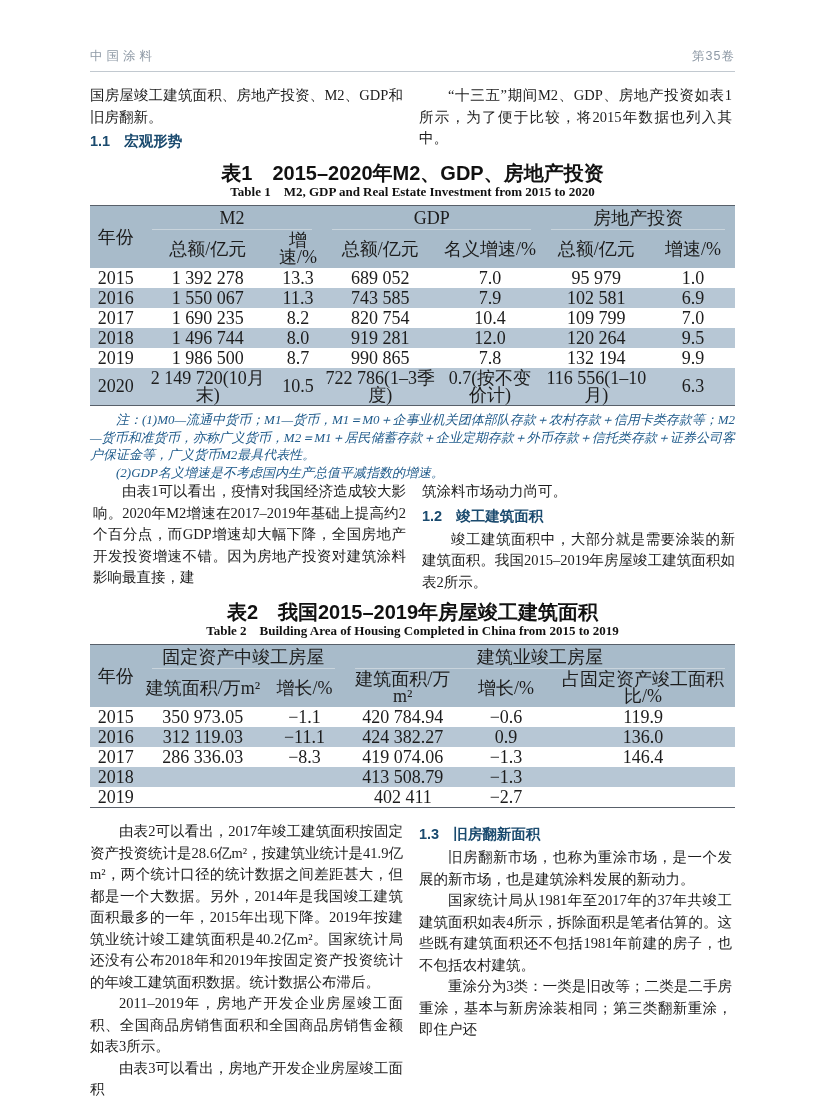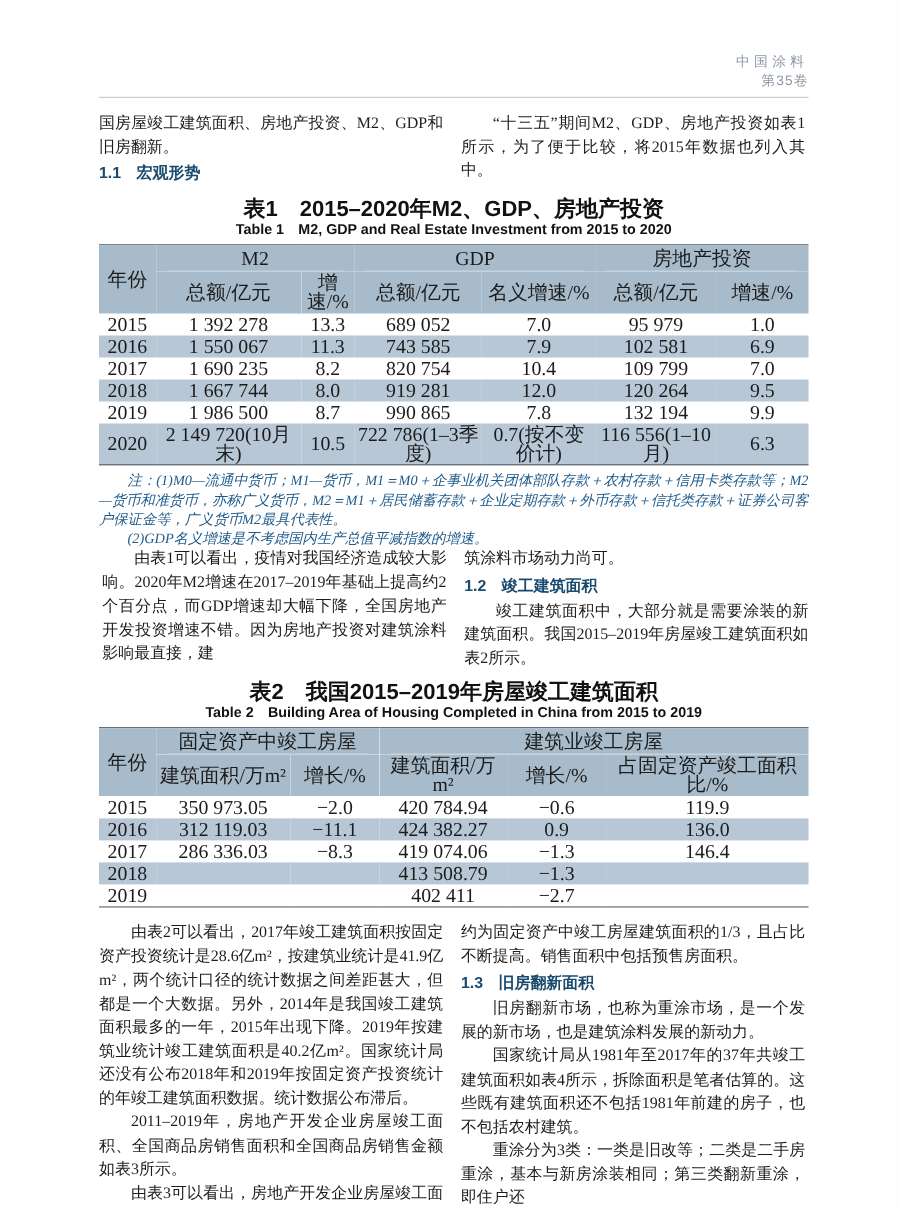"中国涂料" .runhead { flex-direction: column -> none }
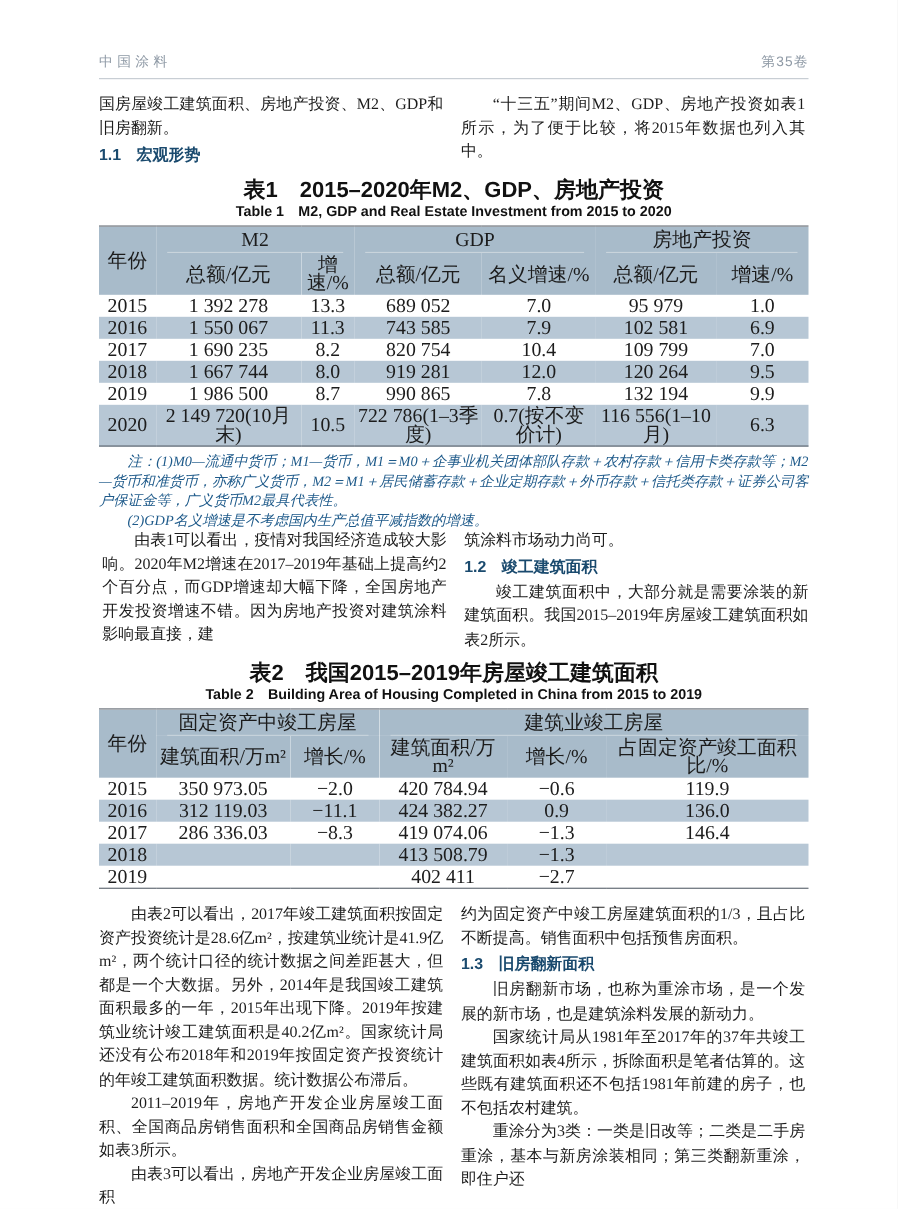"Table 1 M2, GDP and" .tbl-title-en { font-family: Liberation Sans, sans-serif -> Liberation Serif, serif }
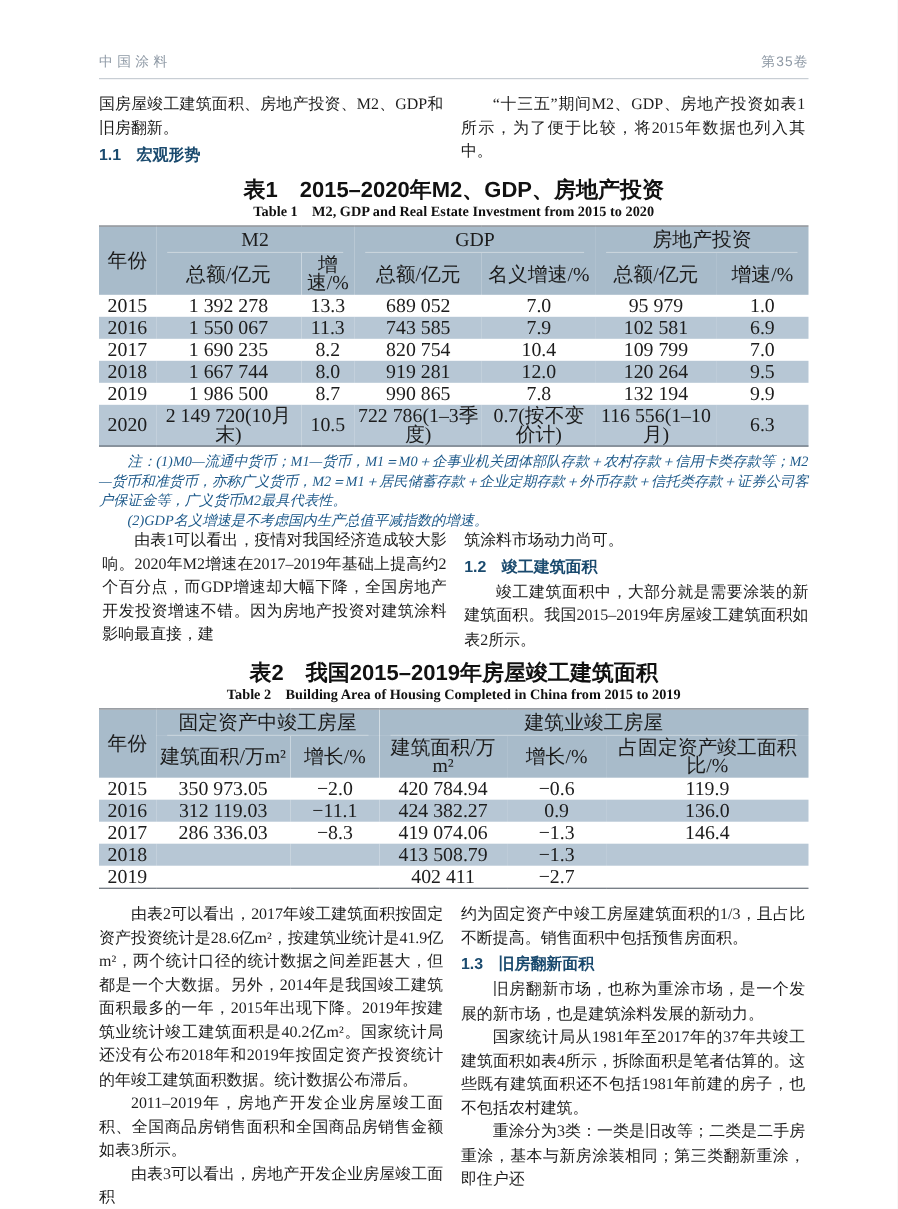"1 667 744" td { text: 1 667 744 -> 1 496 744 }
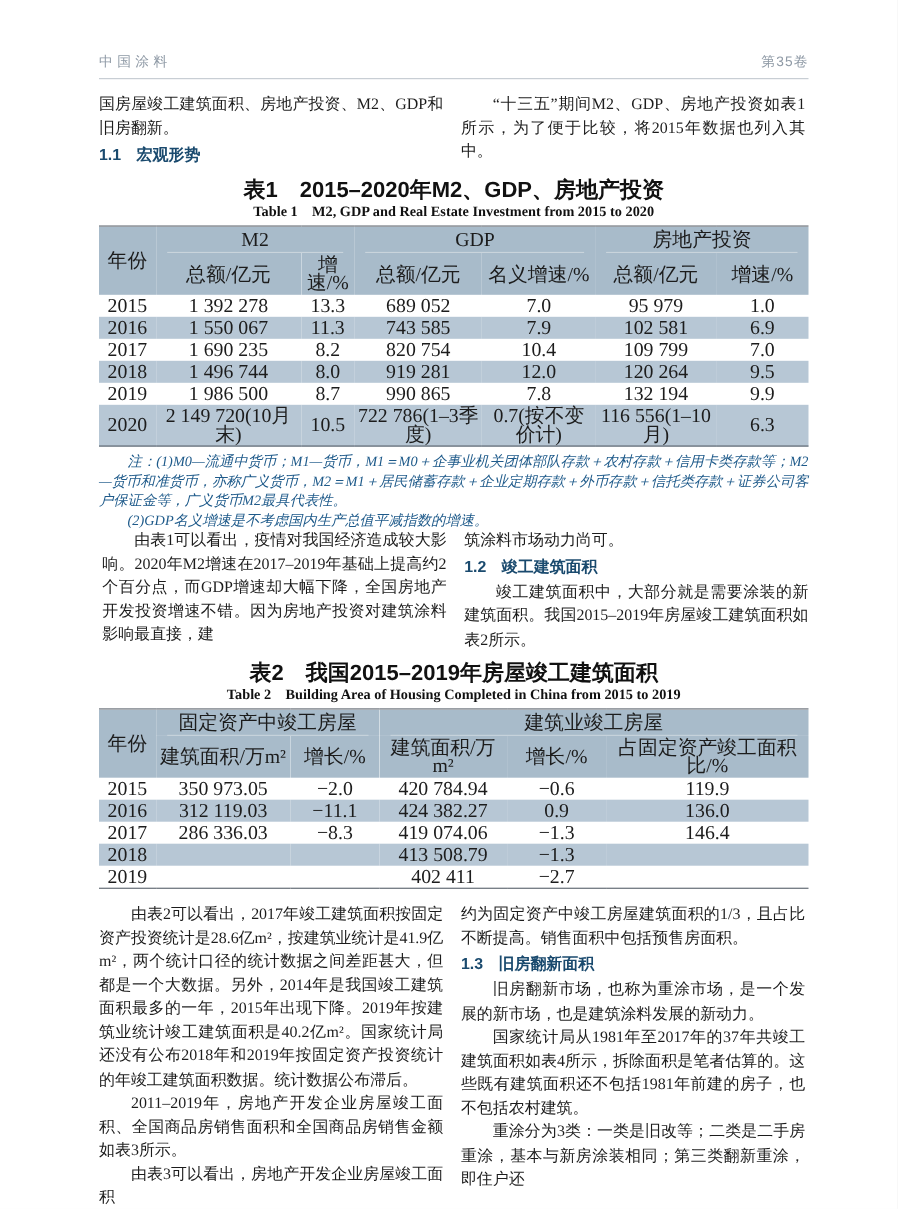"−2.0" td { text: 2.0 -> 1.1 }
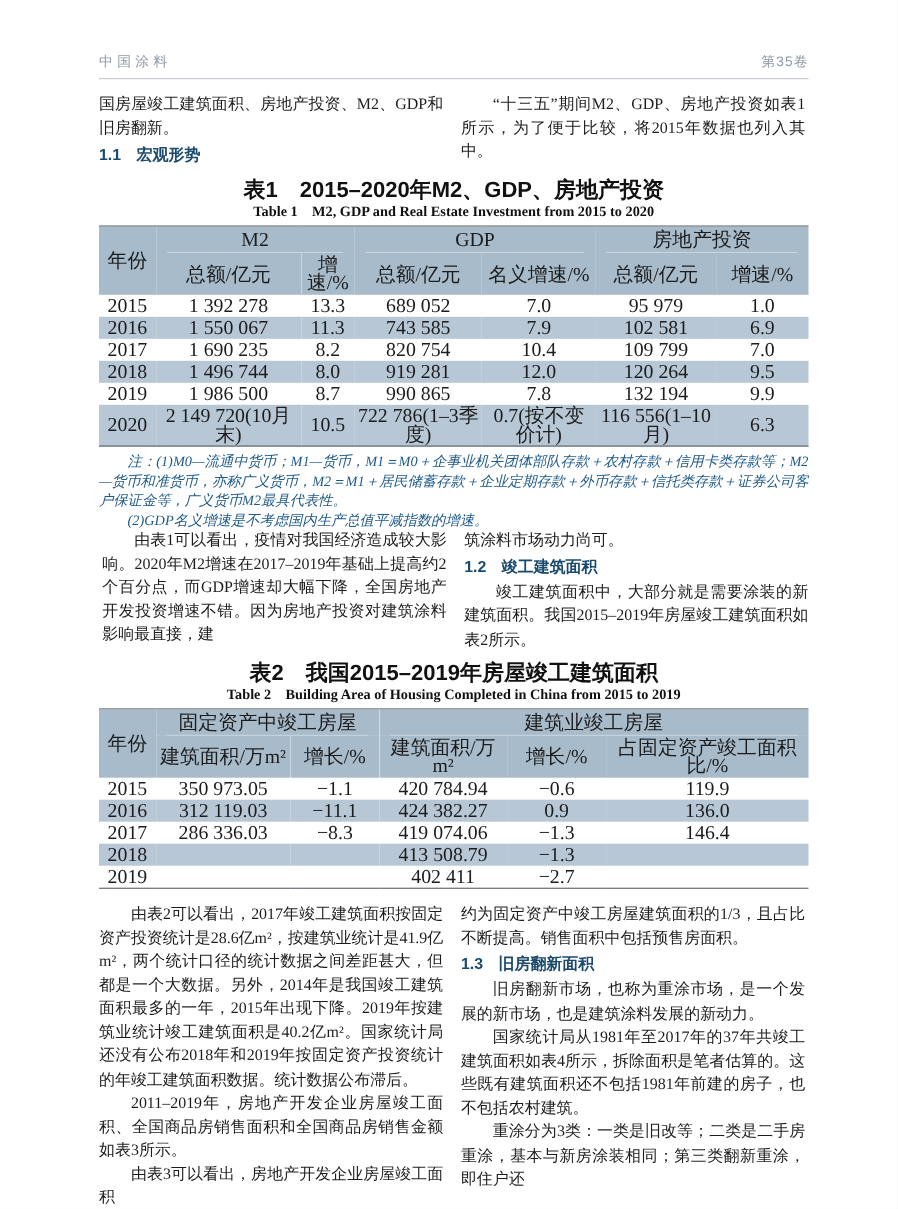"约为固定资产中竣工房屋建筑面积的1/3，且占比不断提高。销售面积中包括预售房面积" p { html: <p>约为固定资产中竣工房屋建筑面积的1/3，且占比不断提高。销售面积中包括预售房面积。</p> -> none }
